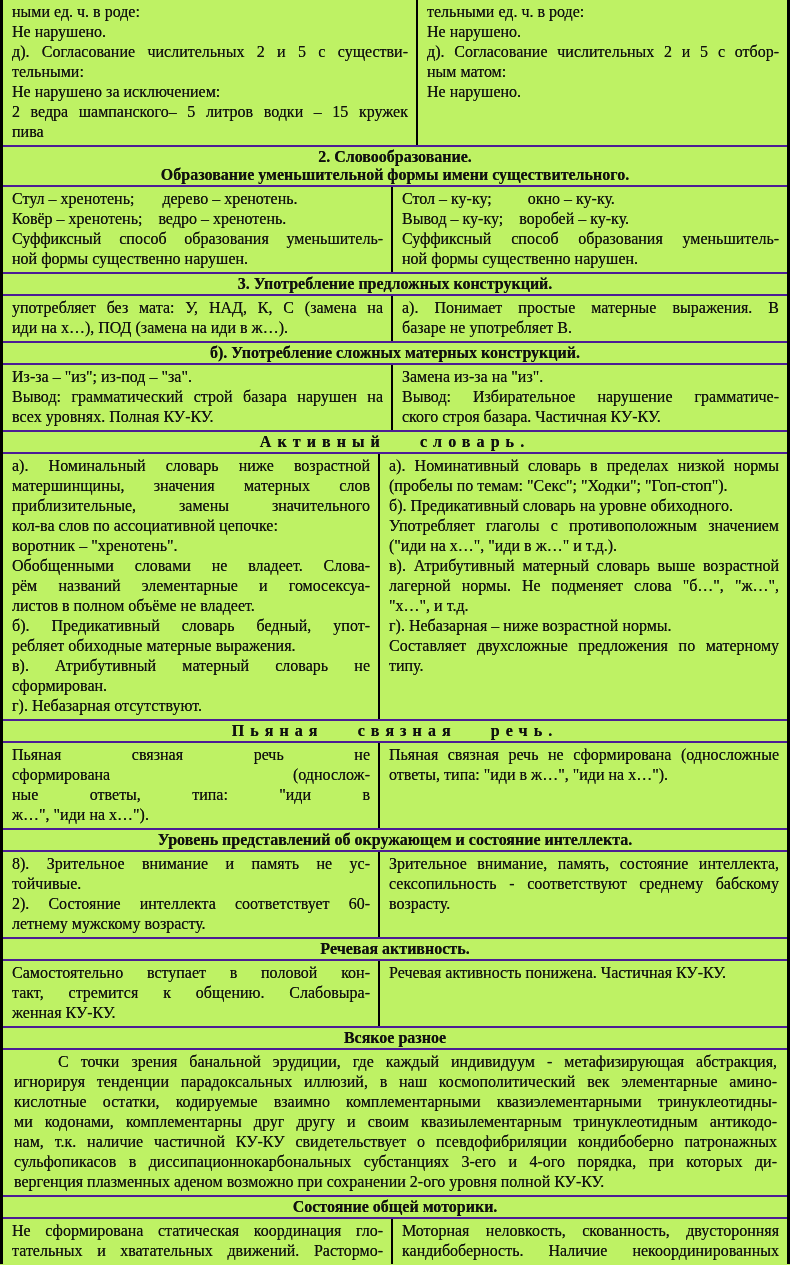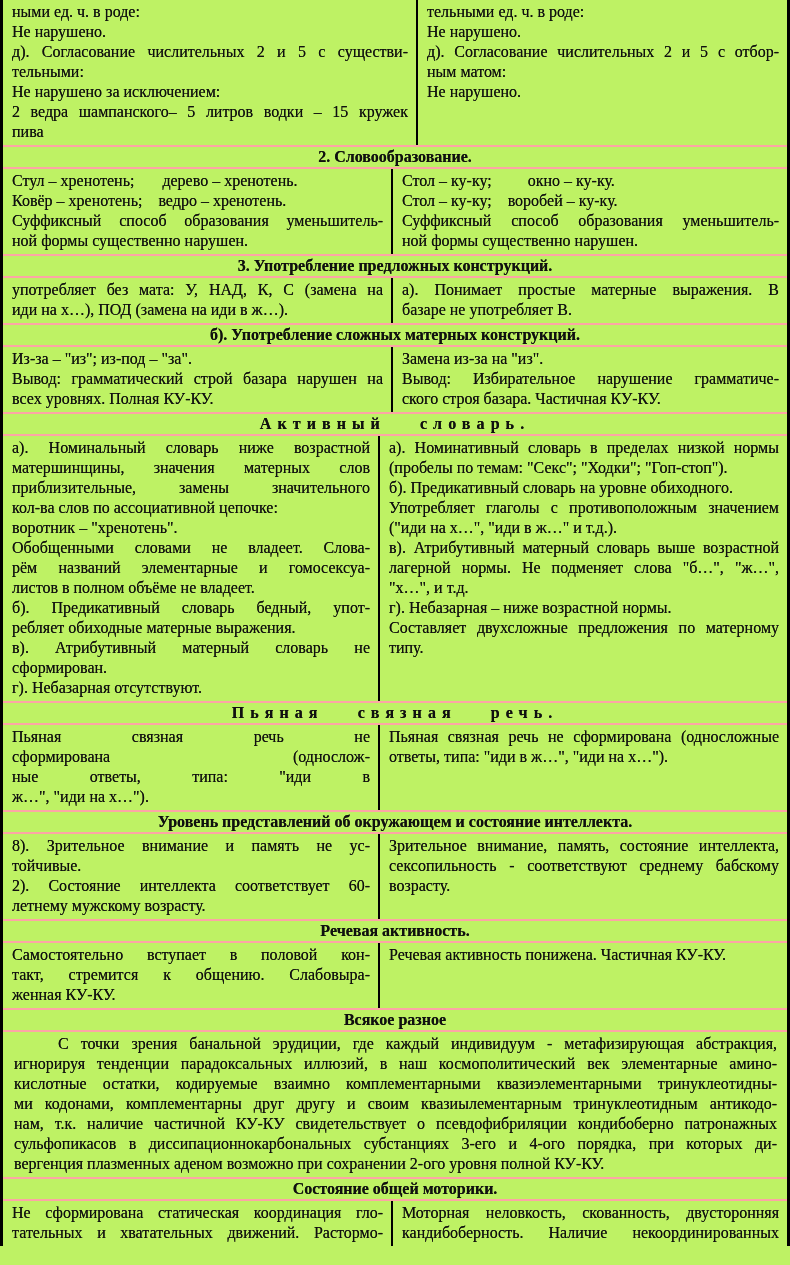"2. Словообразование." .row { border-top: 2px solid #fca5a5 -> 2px solid #4c1d95 }
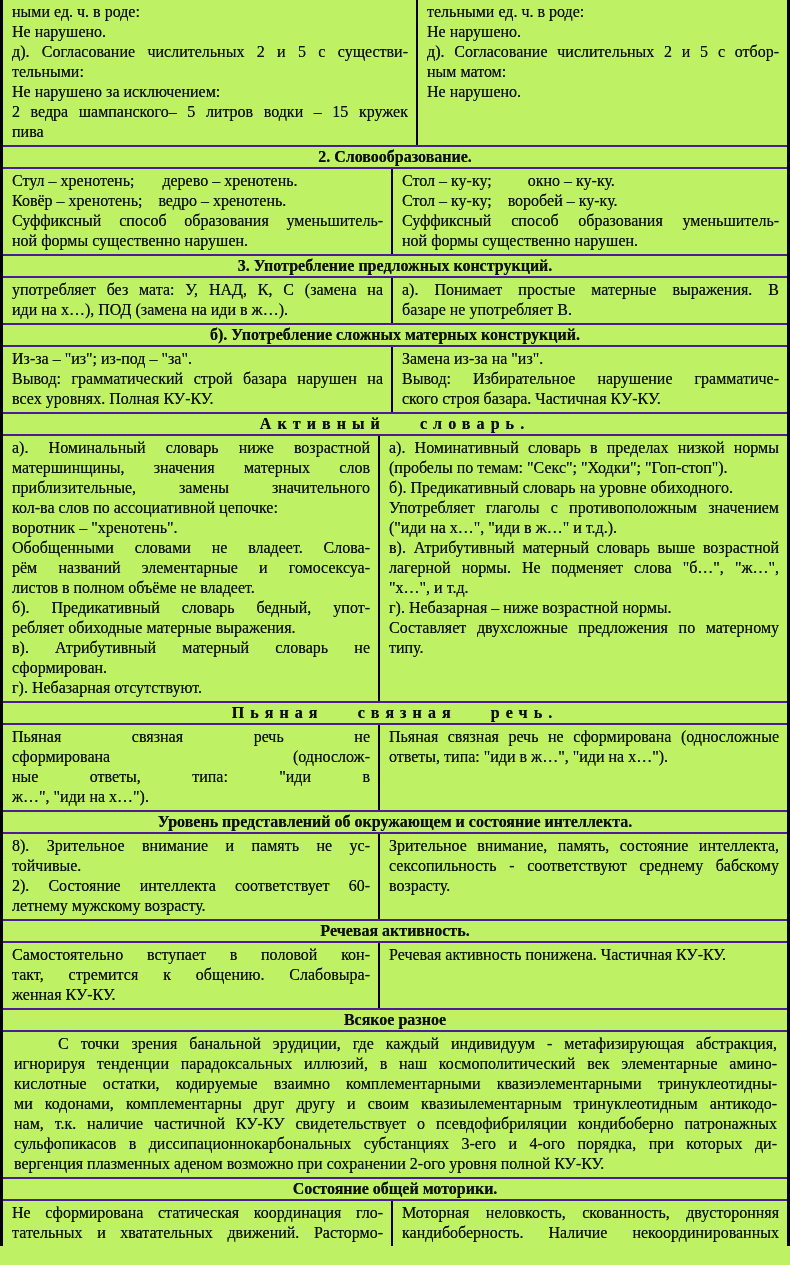"Образование уменьшительной формы имени" div.tline { html: none -> <div>Образование уменьшительной формы имени существительного.</div> }
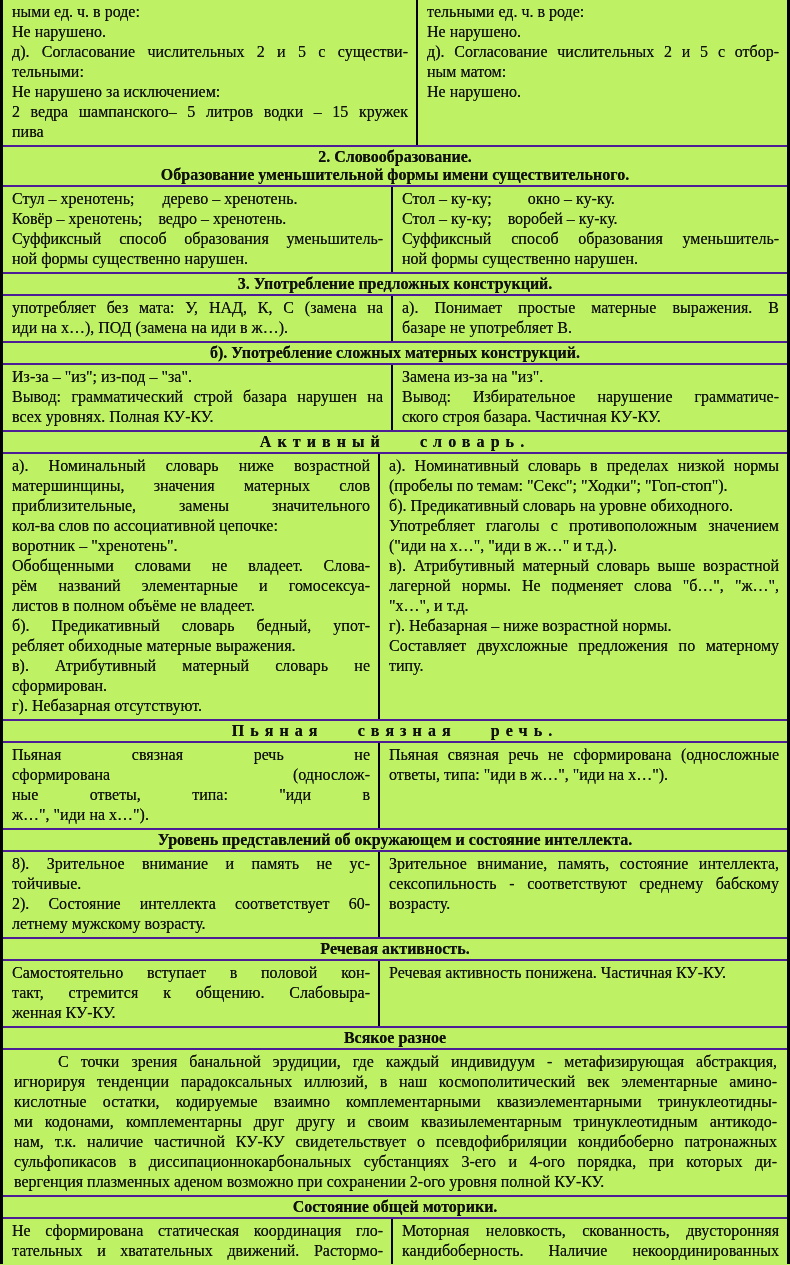"Стол – ку-ку; воробей –" div.tline { text: Стол -> Вывод }
